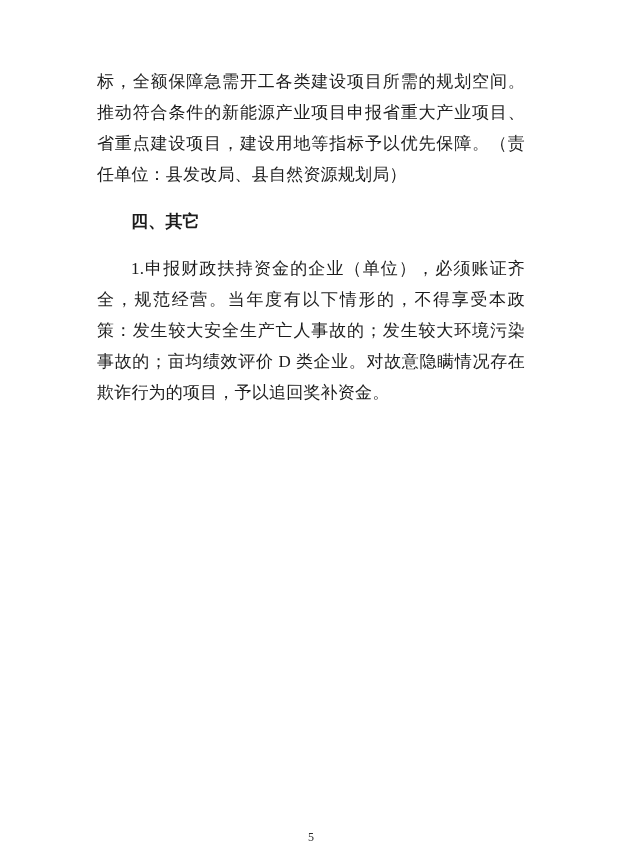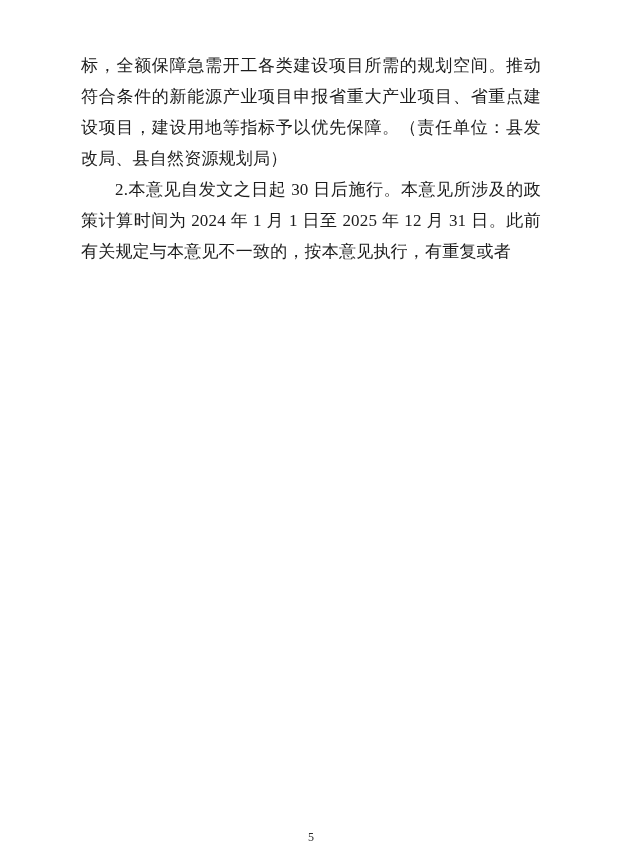"标，全额保障急需开工各类建设项目所需的规划空间。推动符合条件的新能源产业项目申报" .para { margin: 0 -> 16px }
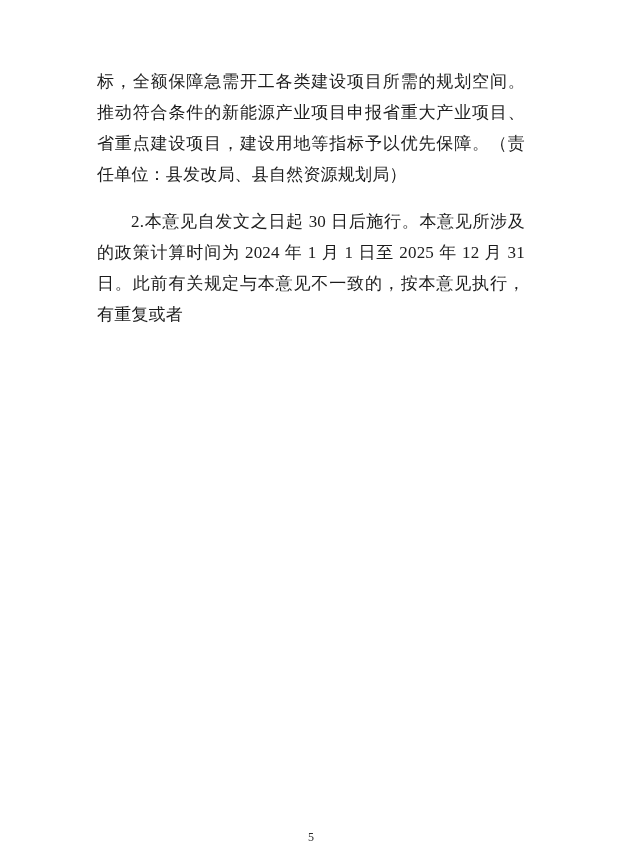"四、其它" p.para { html: none -> <p>四、其它</p> }
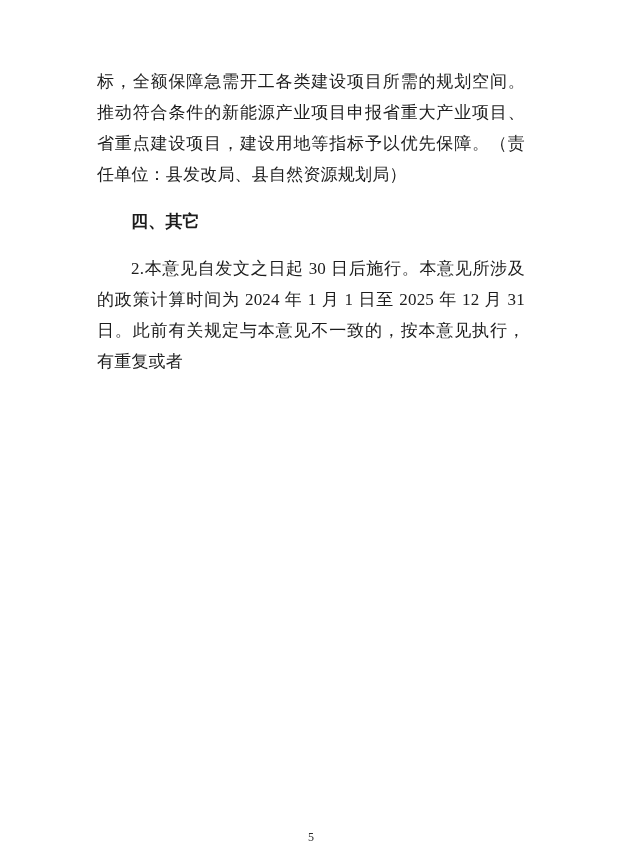"1.申报财政扶持资金的企业（单位），必须账证齐全，规范经营。当年度有以下情形的，" p.para { html: none -> <p>1.申报财政扶持资金的企业（单位），必须账证齐全，规范经营。当年度有以下情形的，不得享受本政策：发生较大安全生产亡人事故的；发生较大环境污染事故的；亩均绩效评价 D 类企业。对故意隐瞒情况存在欺诈行为的项目，予以追回奖补资金。</p> }
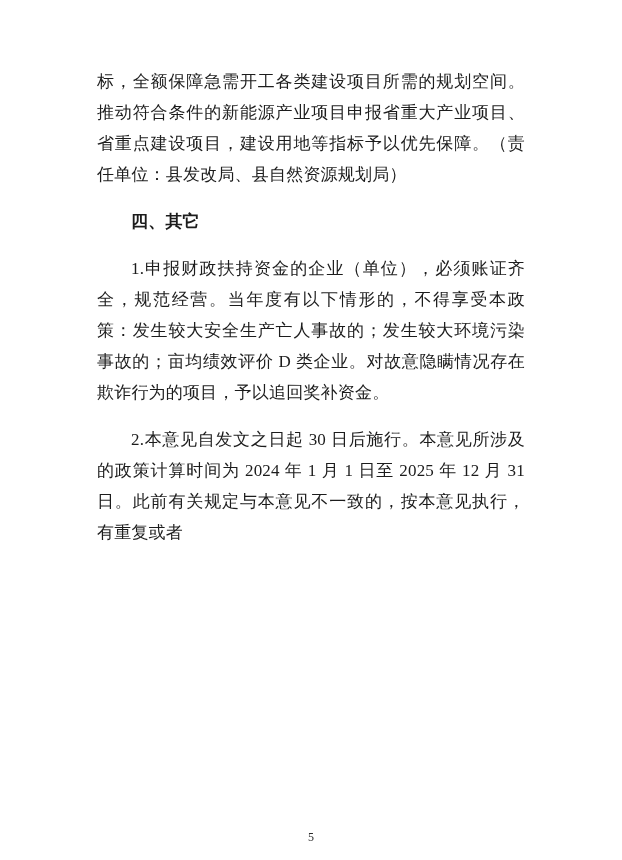"2.本意见自发文之日起 30 日后施行。本意见所涉及的政策计算时间为 2024" p.para { html: <p>2.本意见自发文之日起 30 日后施行。本意见所涉及的政策计算时间为 2024 年 1 月 1 日至 2025 年 12 月 31 日。此前有关规定与本意见不一致的，按本意见执行，有重复或者</p> -> none }
